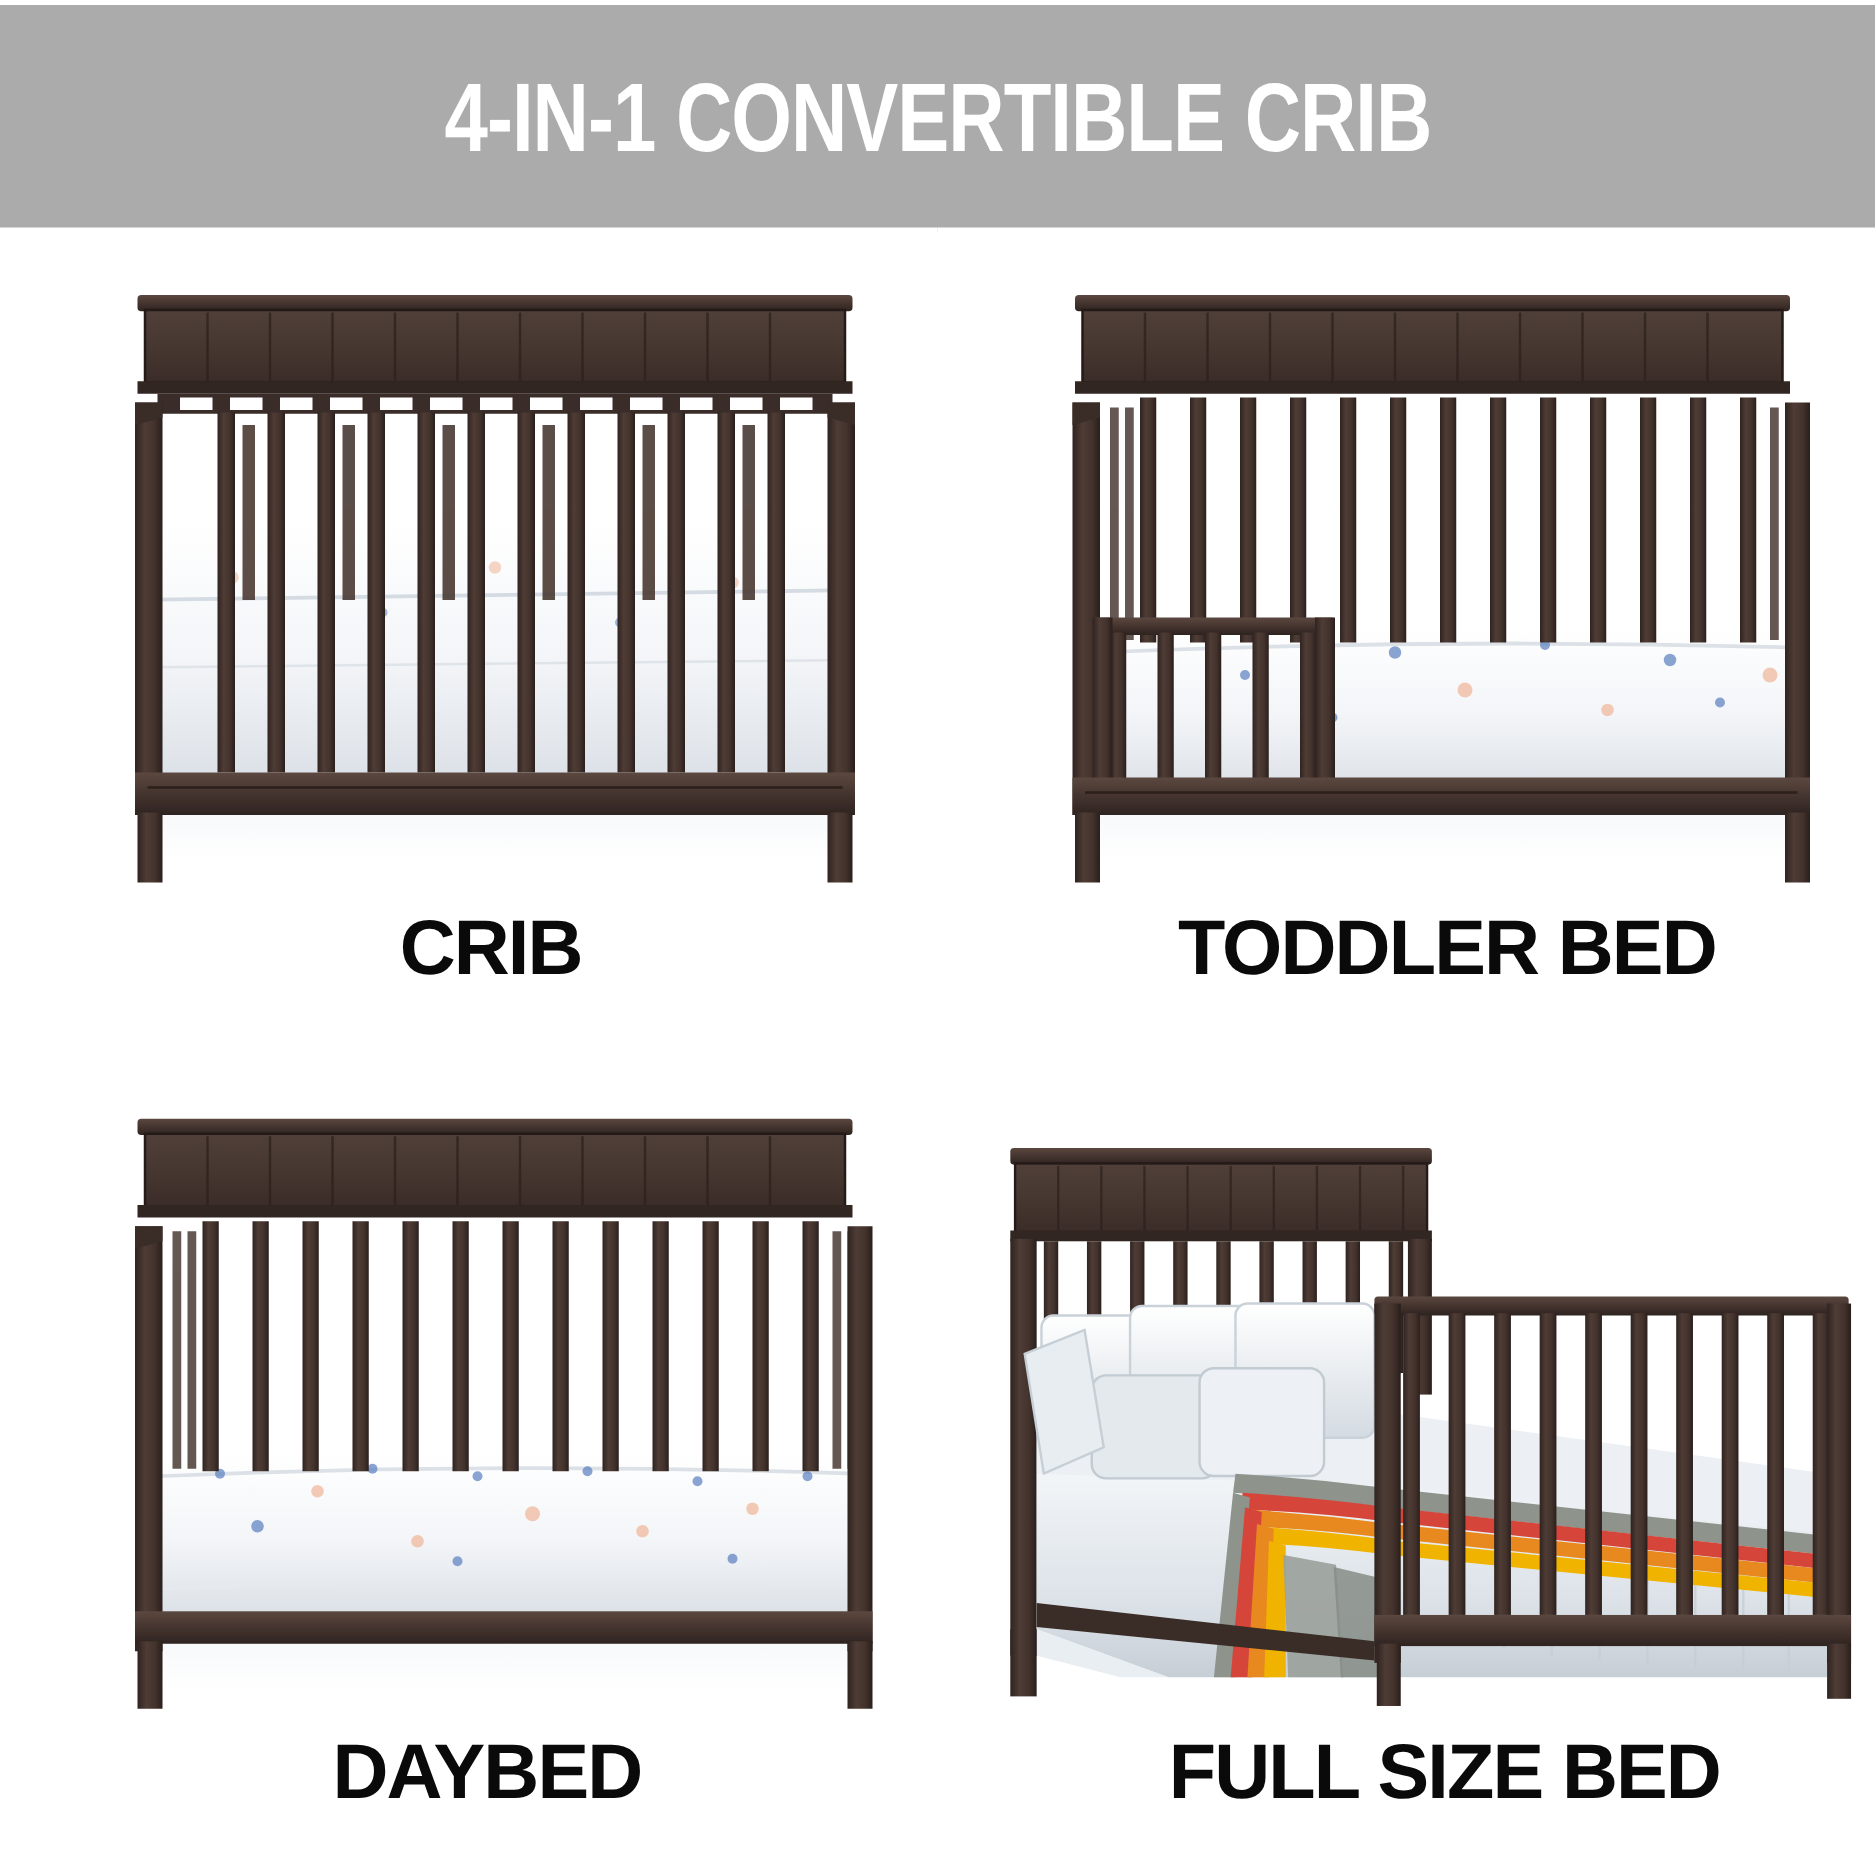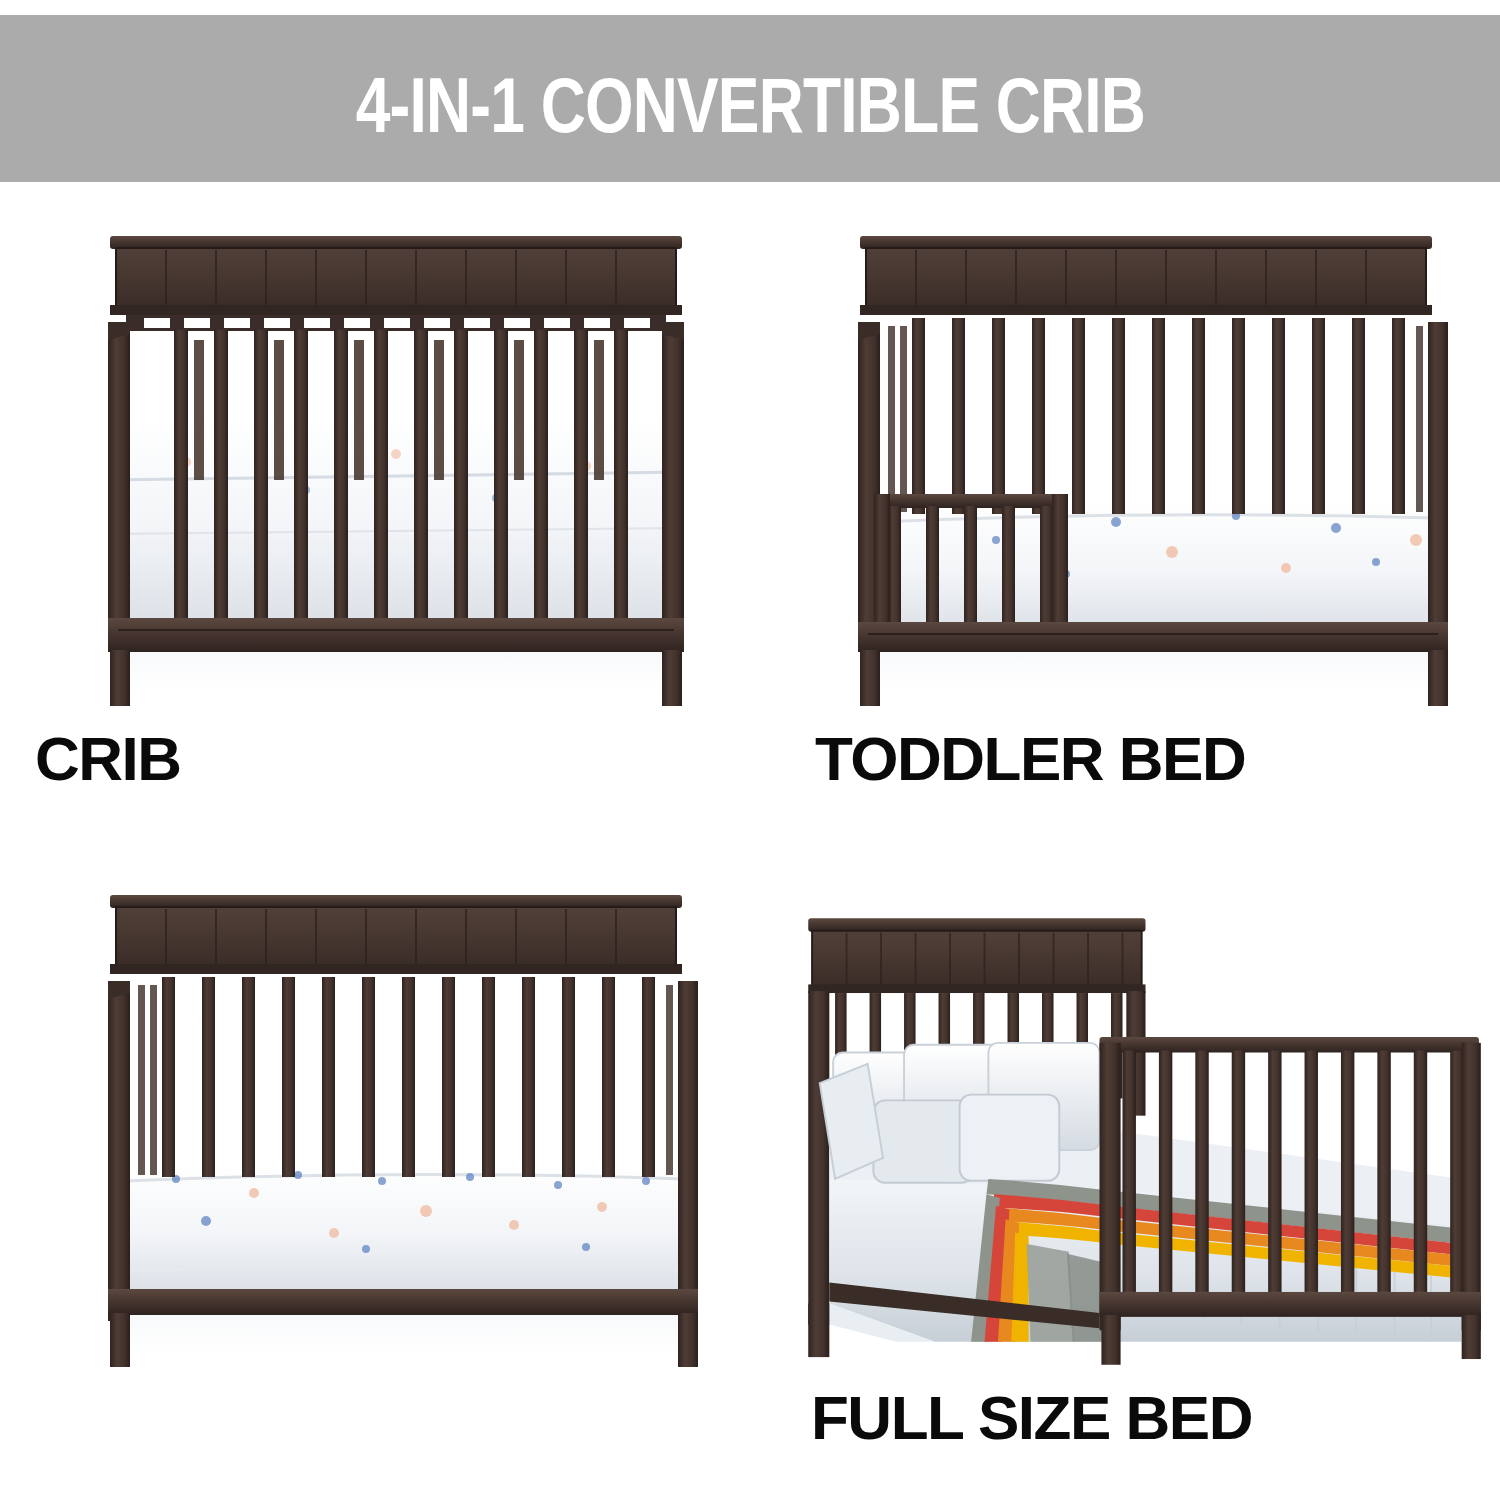"4-IN-1 CONVERTIBLE CRIB" #banner { top: 15px -> 4px }
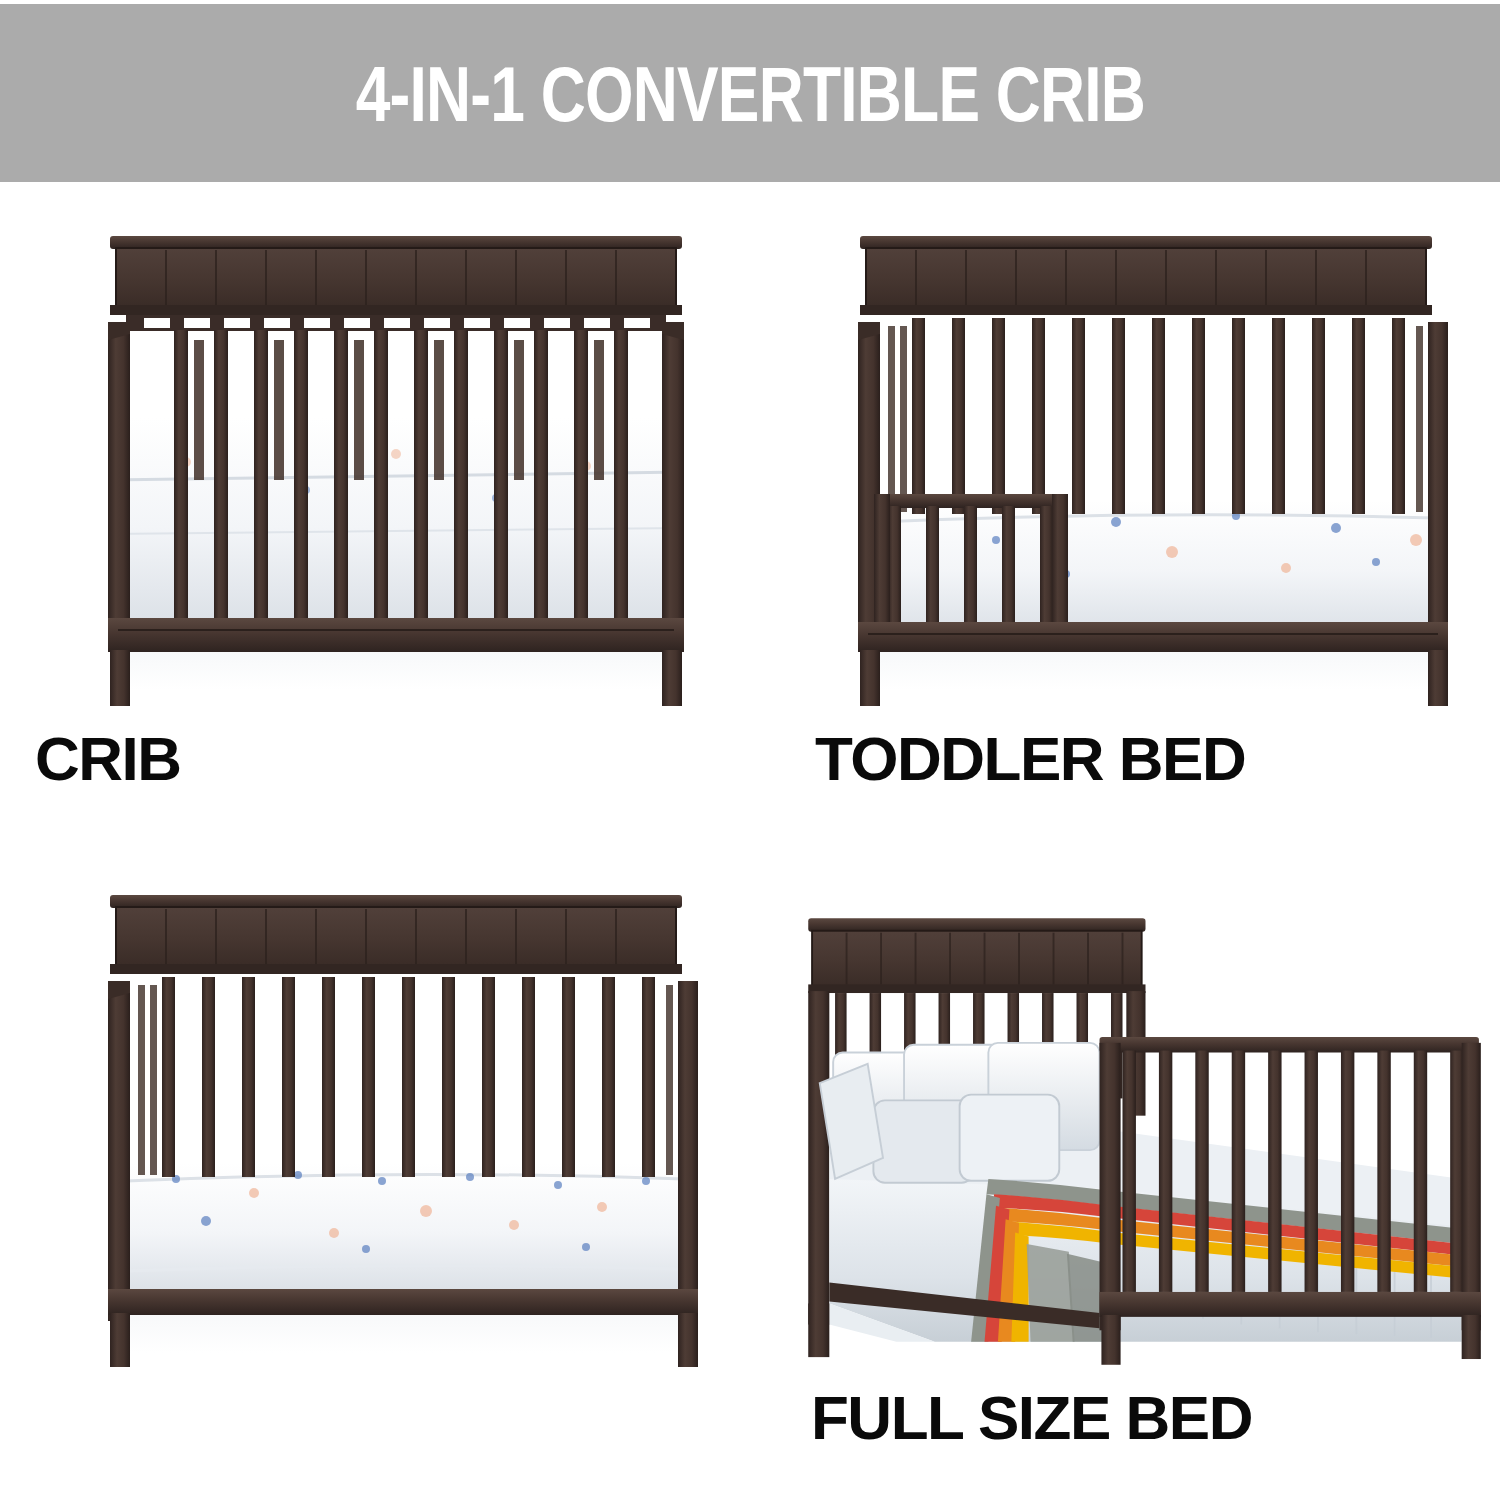"CRIB" .panel { align-items: flex-start -> center }
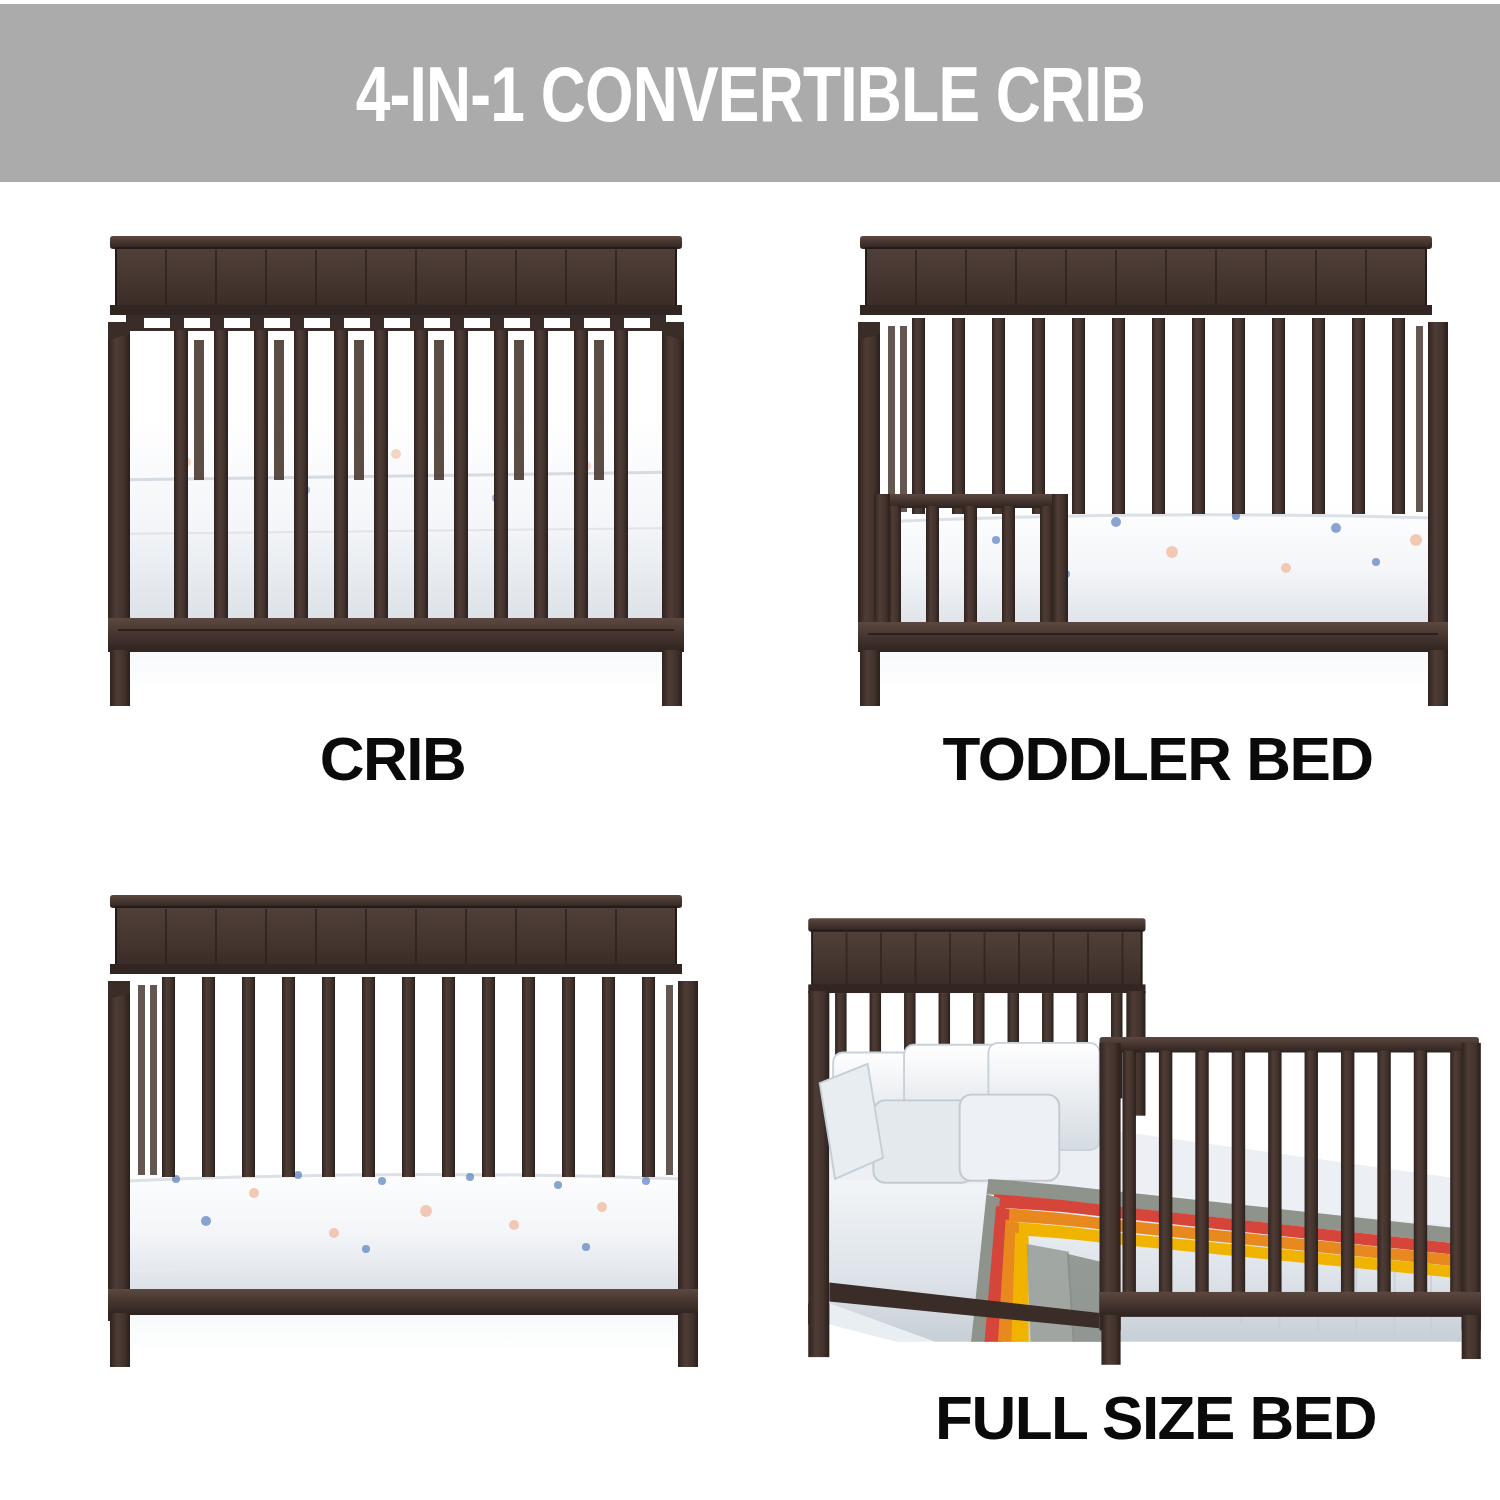"DAYBED" div.panel-label { html: none -> <div>DAYBED</div> }
